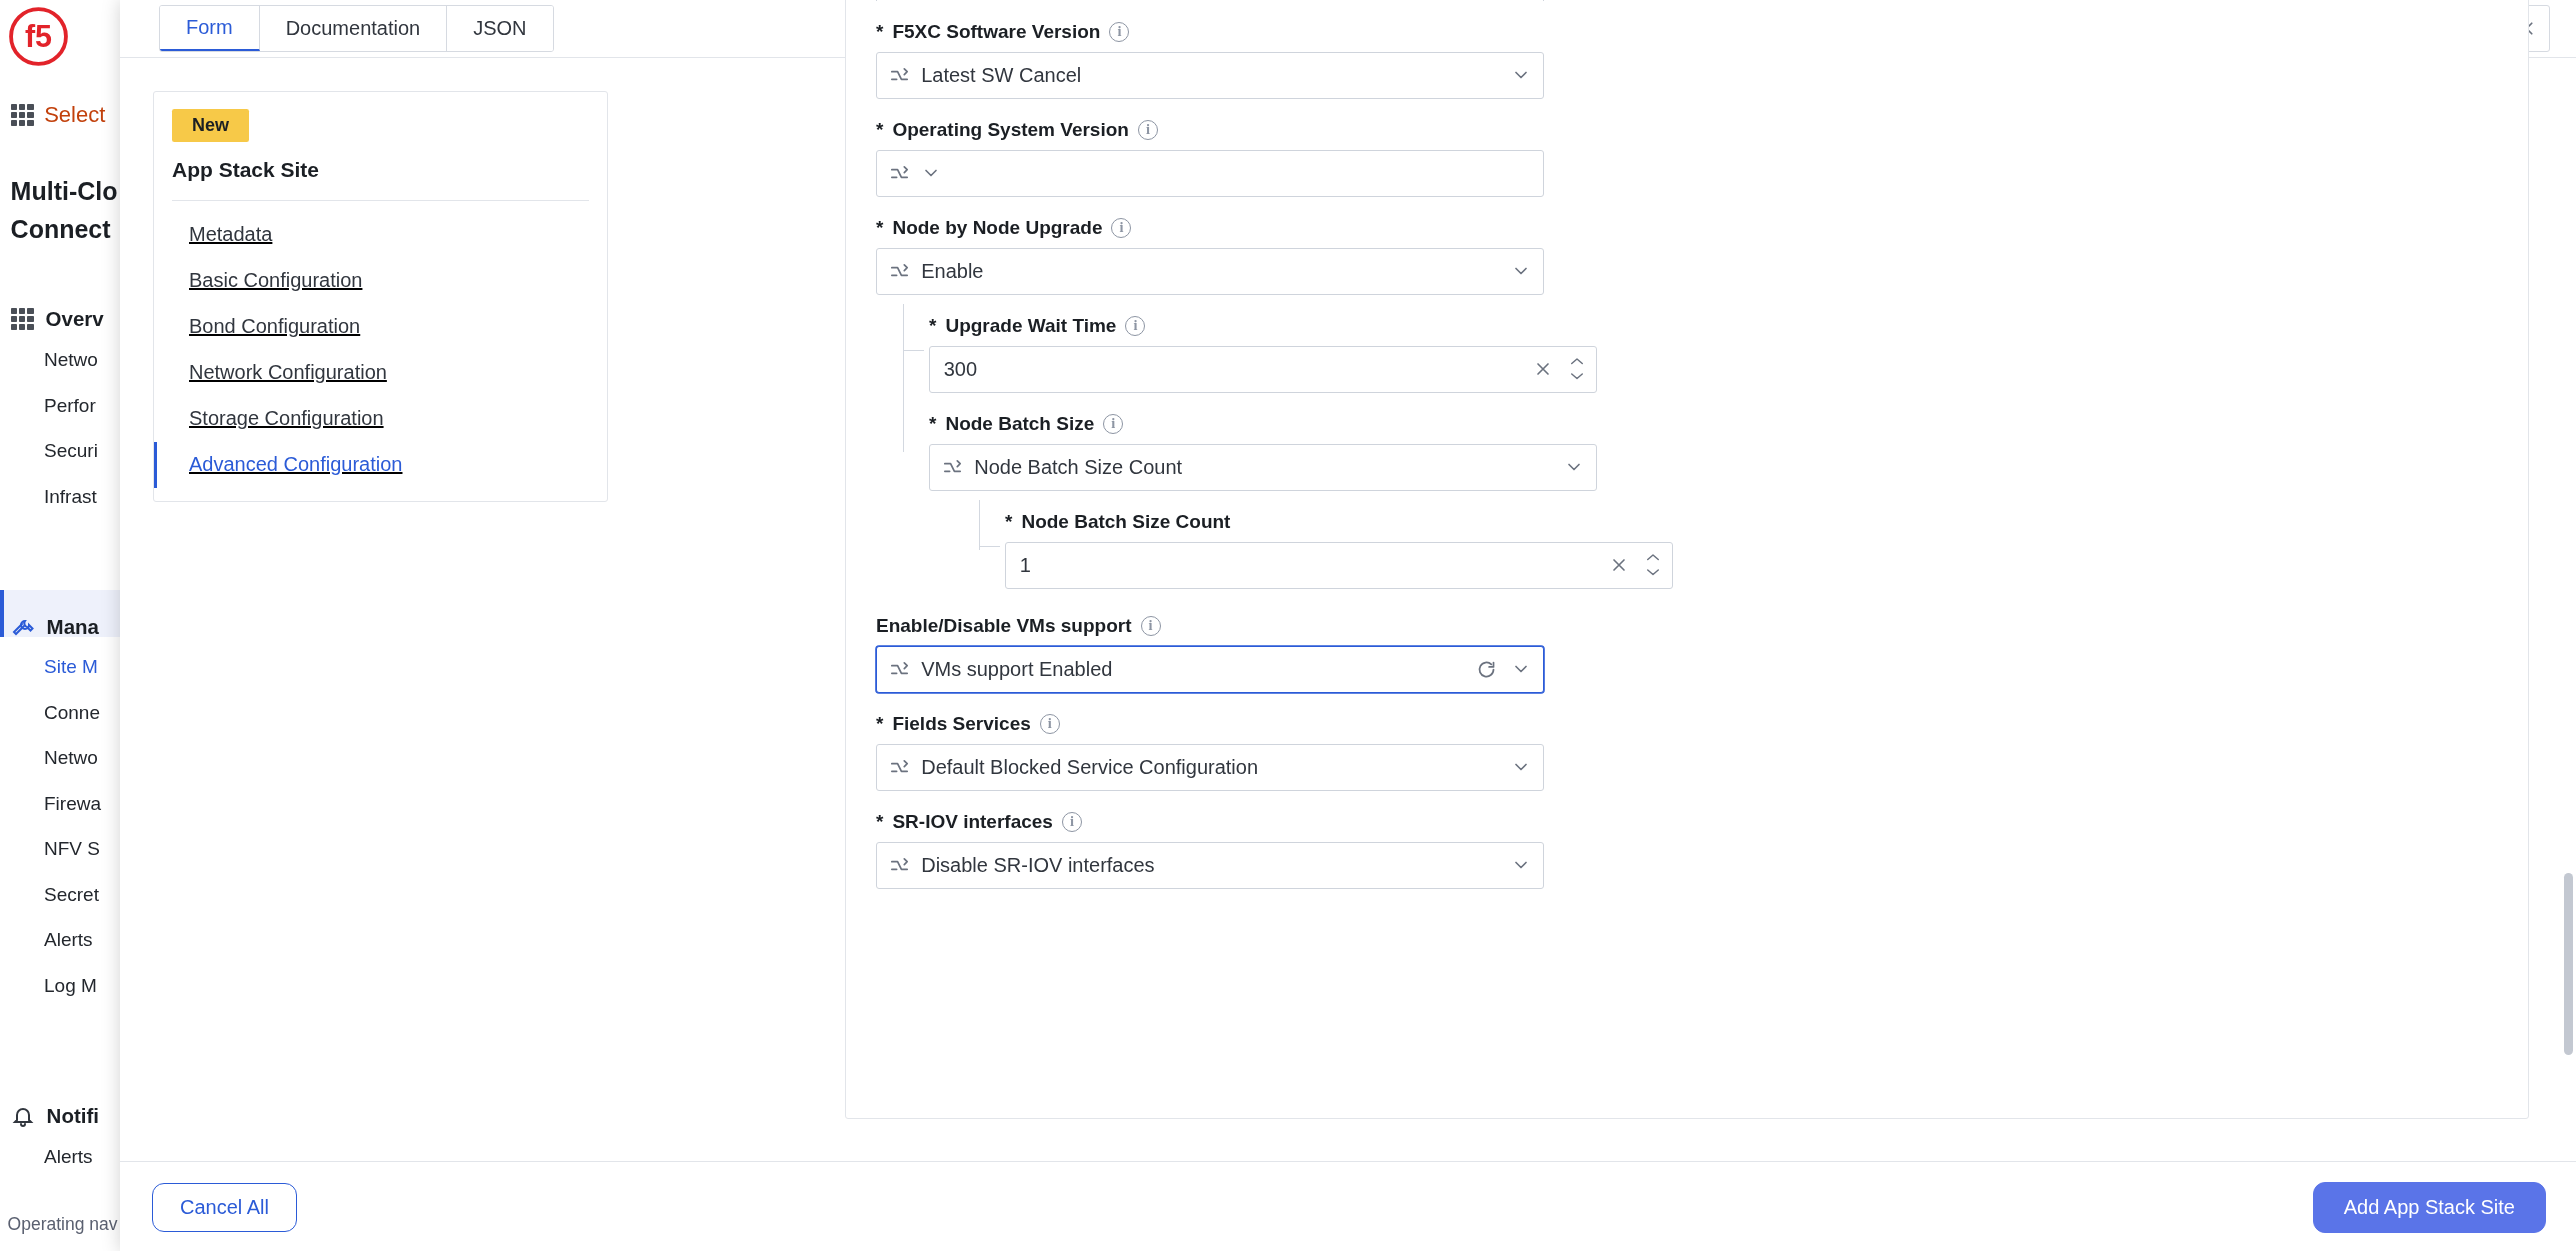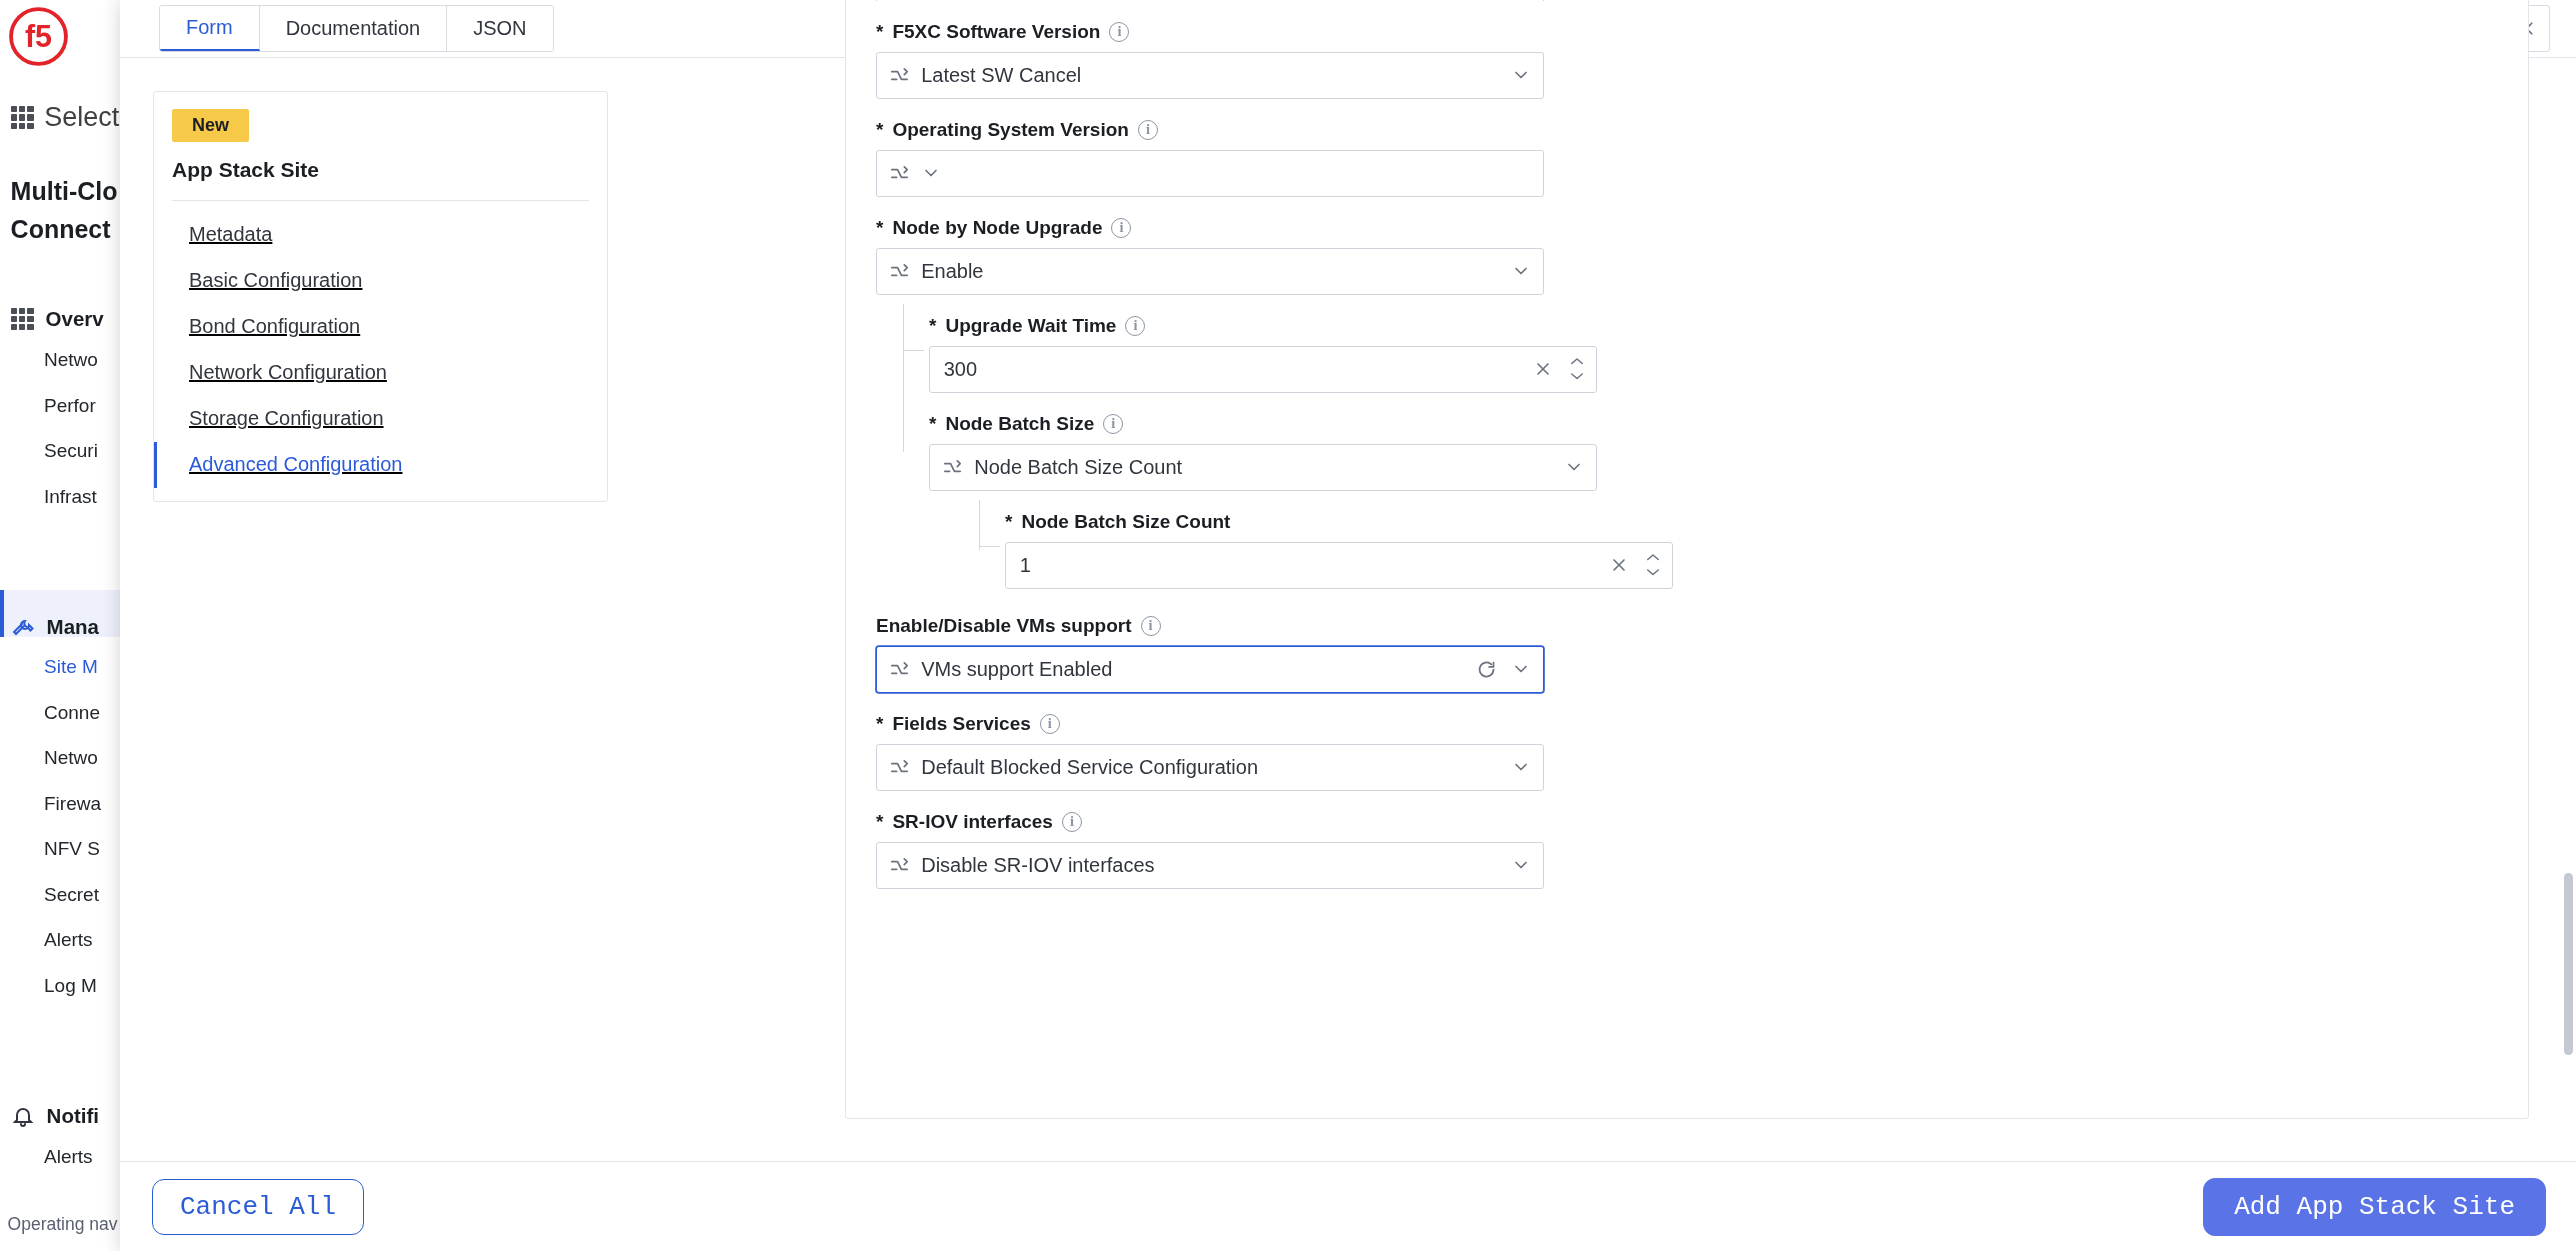"Select" .bg-select-row { color: #404040 -> #c2410c; font-size: 27px -> 22px }
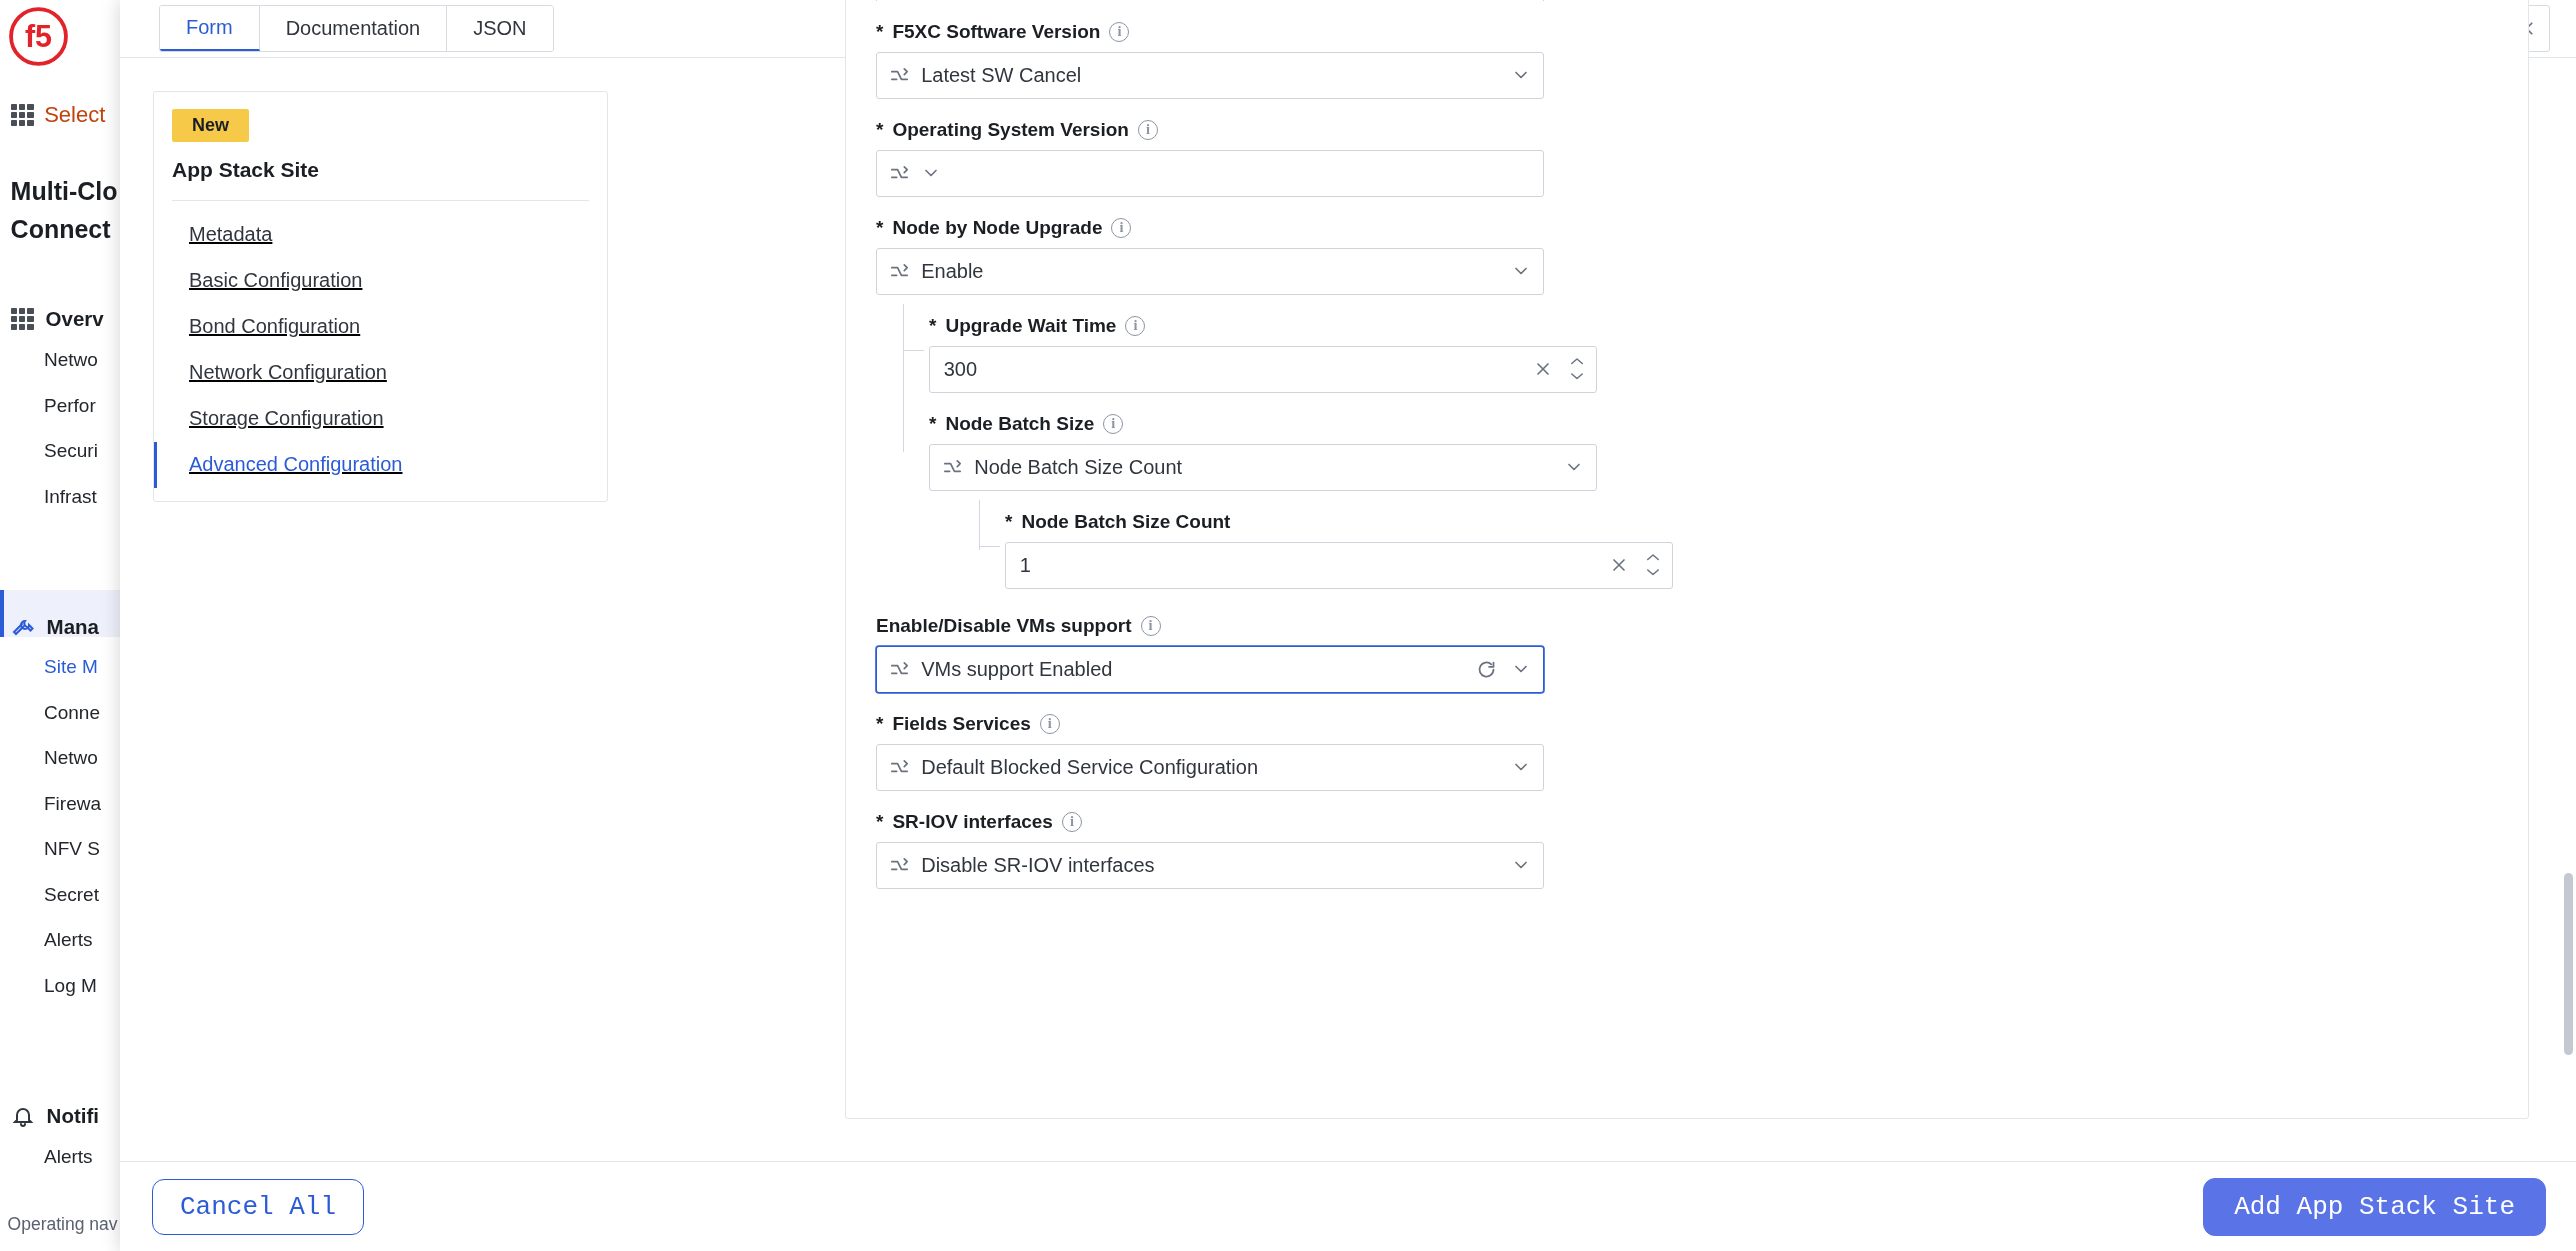"Cancel All" .btn { font-family: Liberation Mono, monospace -> Liberation Sans, sans-serif; font-size: 26px -> 20px }
